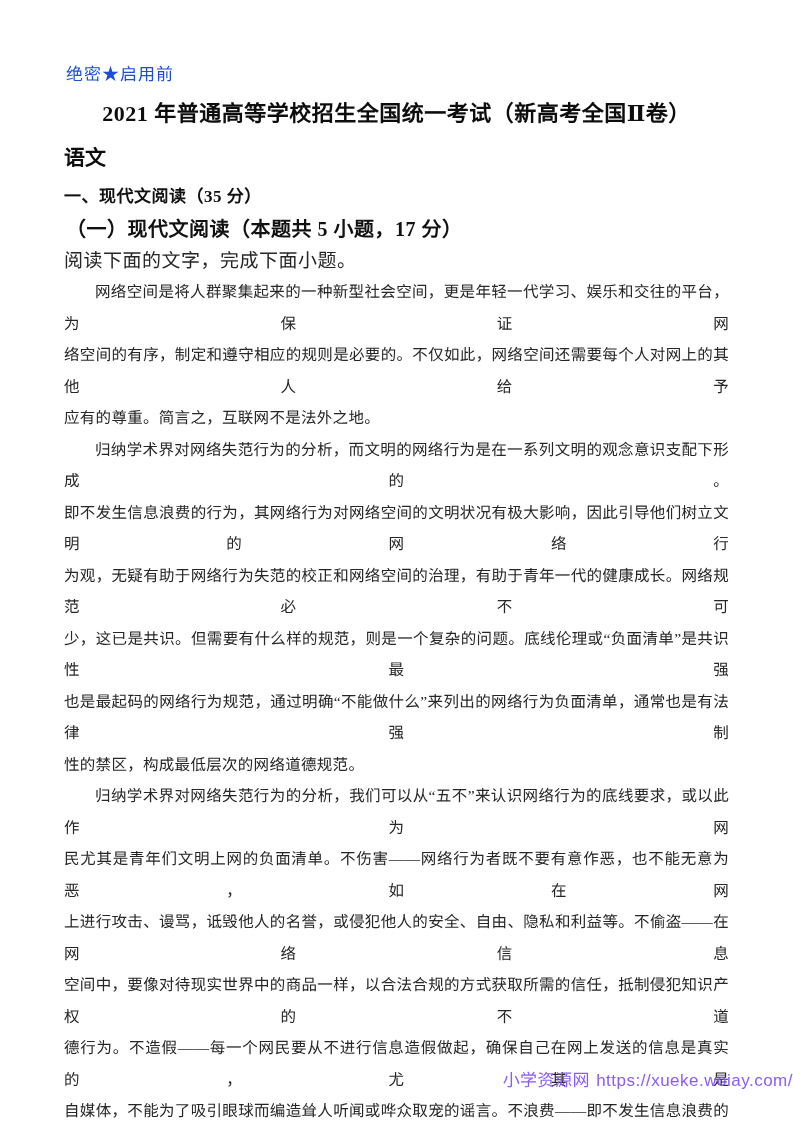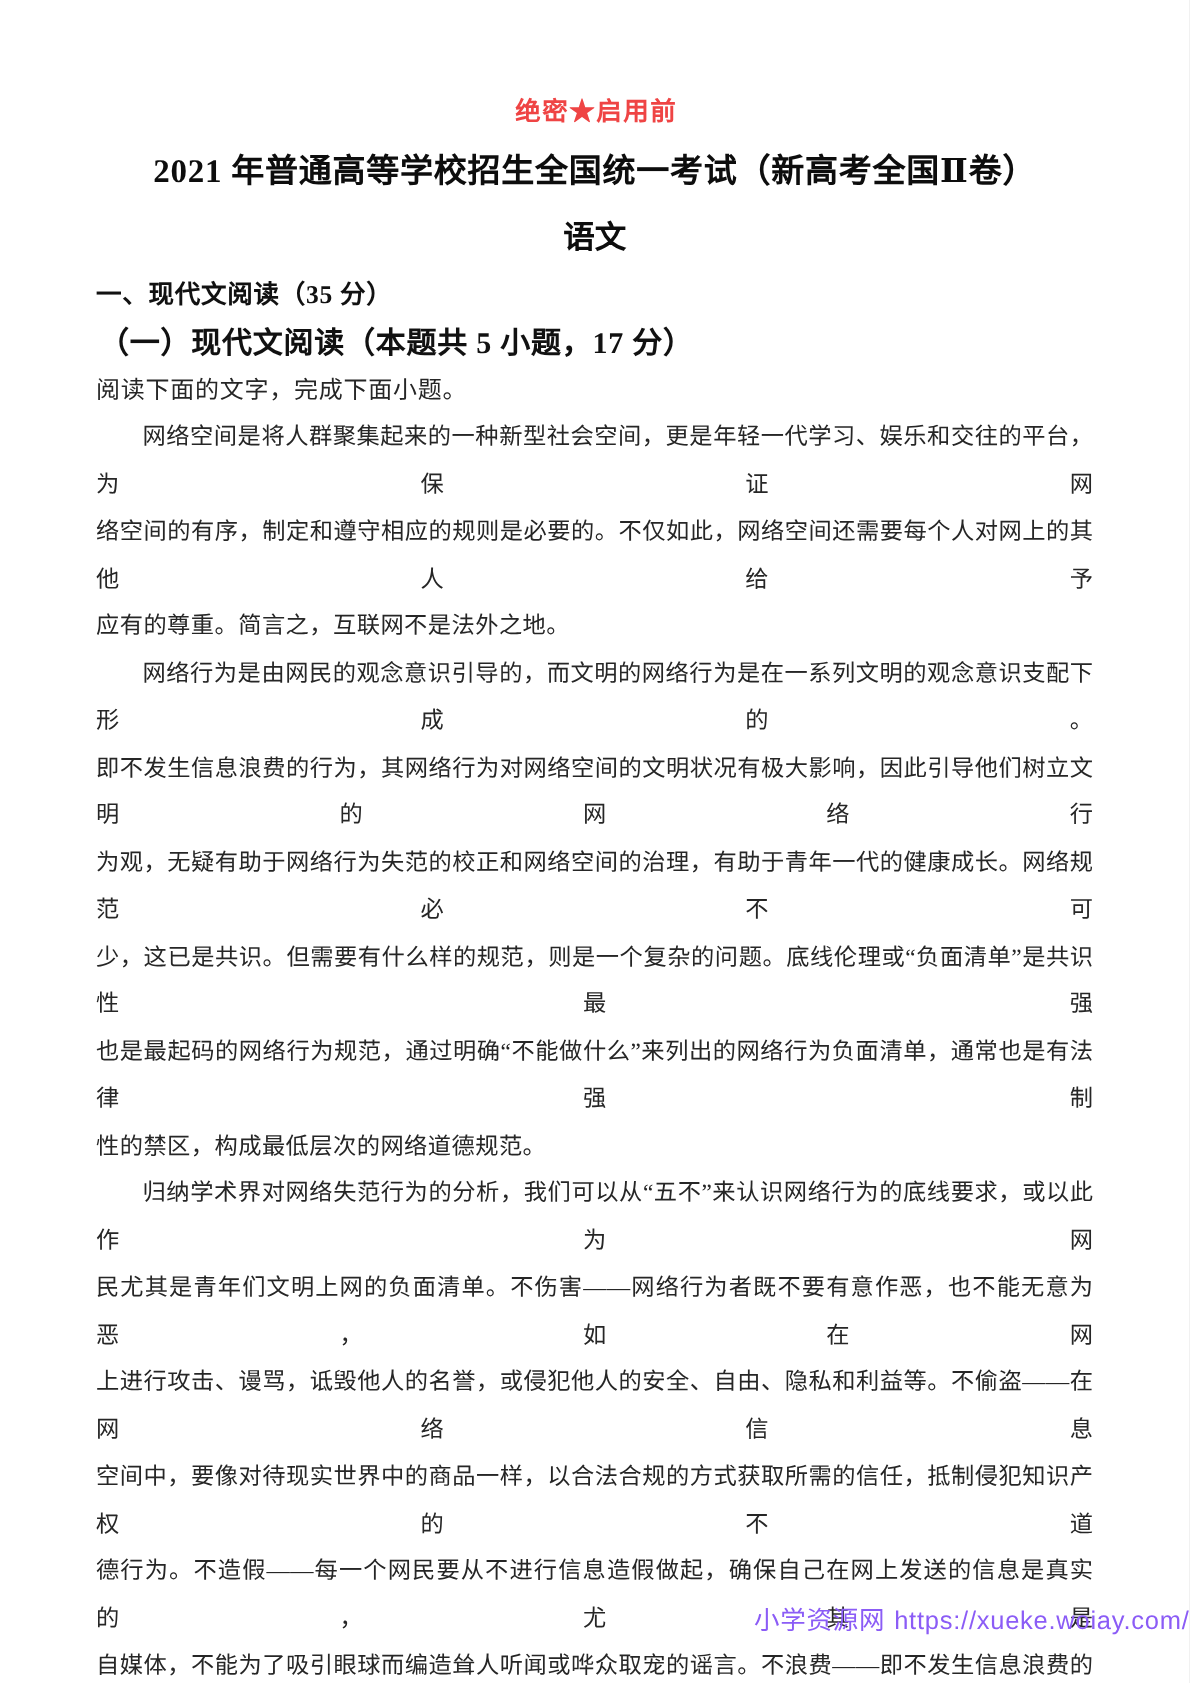"绝密★启用前" .classification { color: #ef4444 -> #1d4ed8; font-weight: bold -> normal; text-align: center -> none }
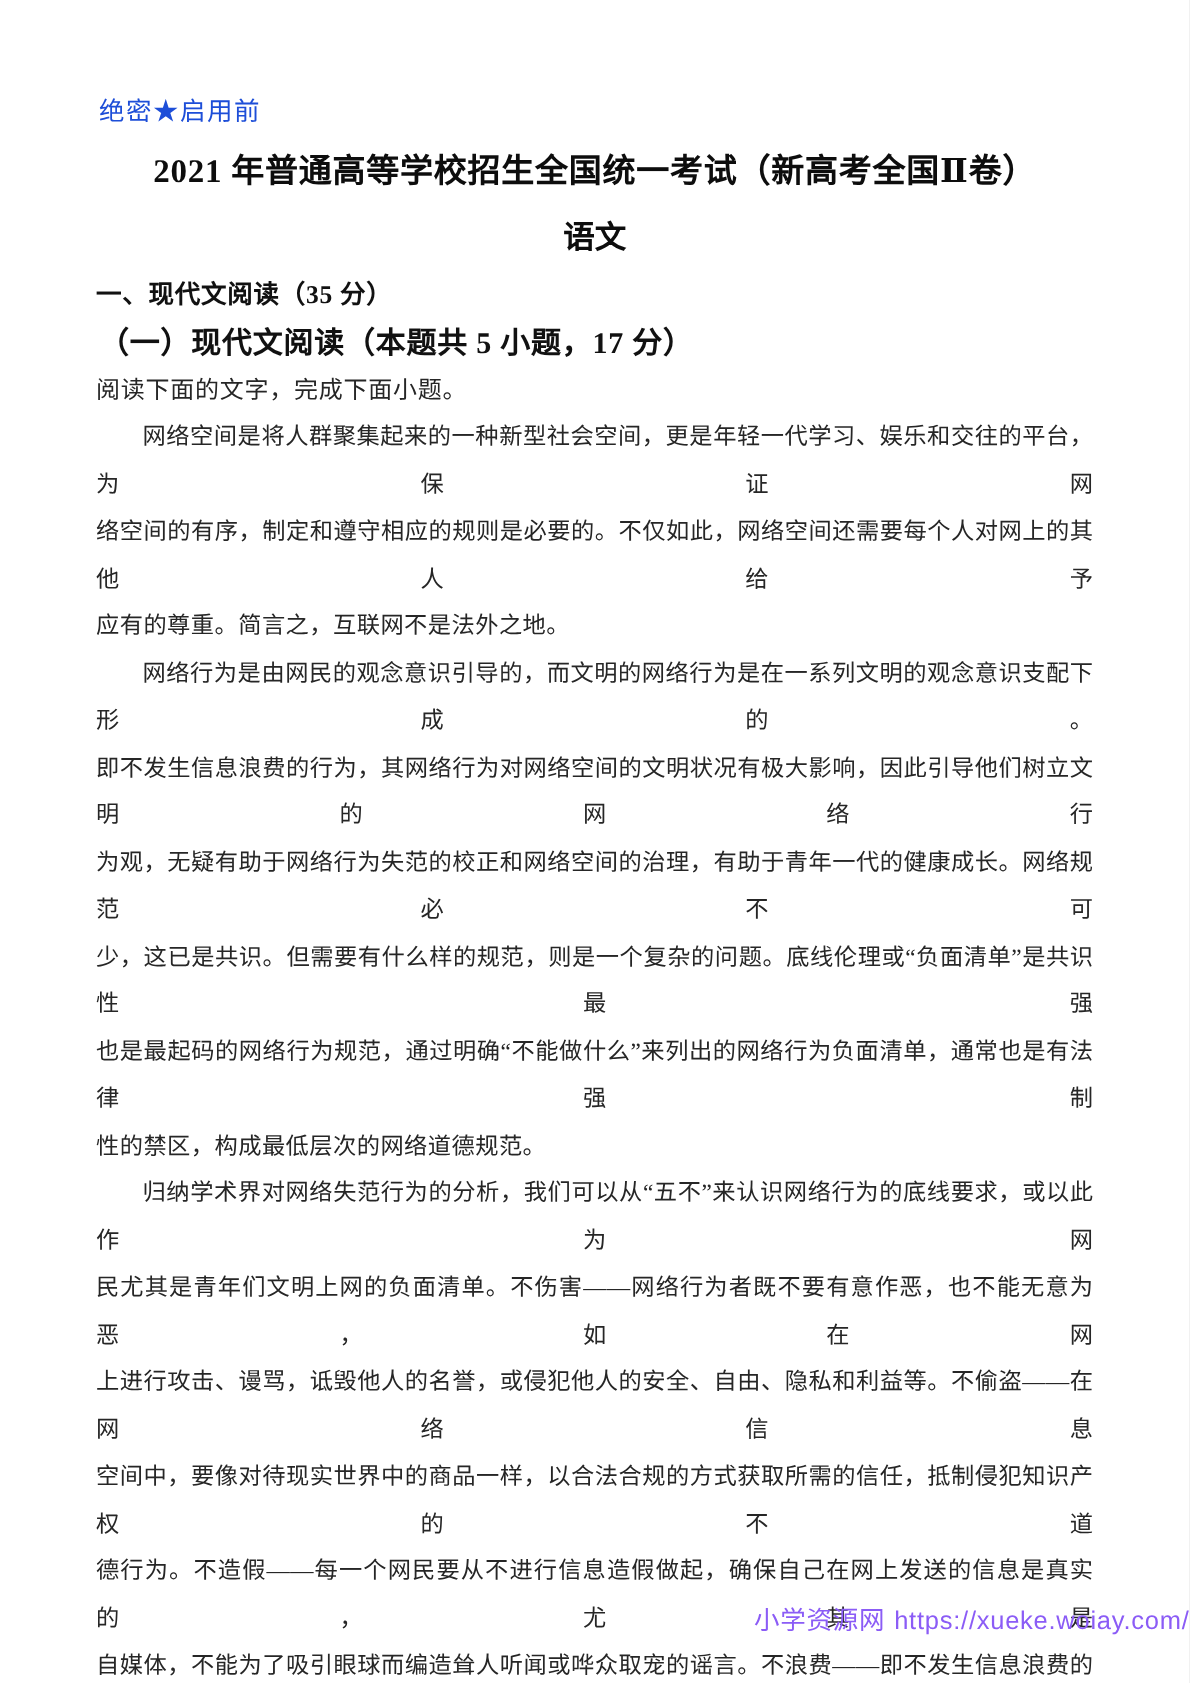"语文" .subject-title { text-align: center -> left }
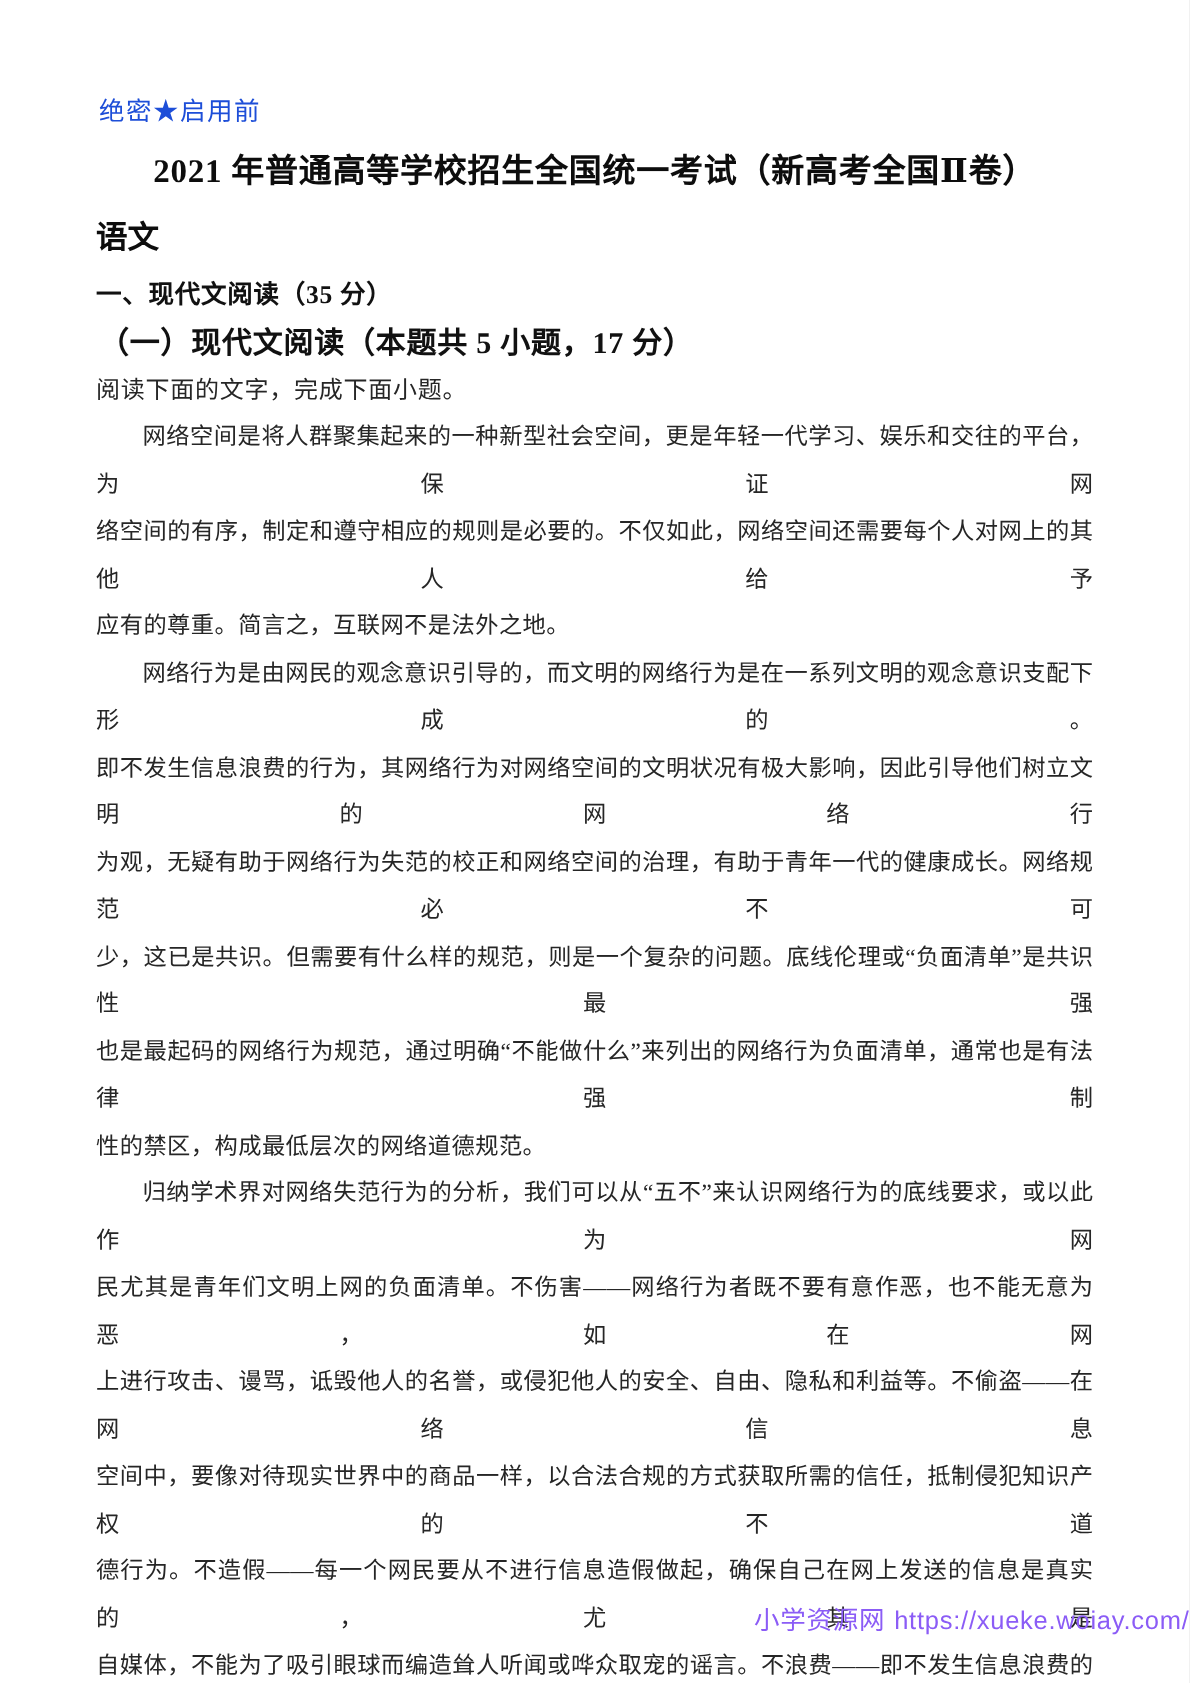"阅读下面的文字，完成下面小题。" .instruction { font-size: 16px -> 19px }
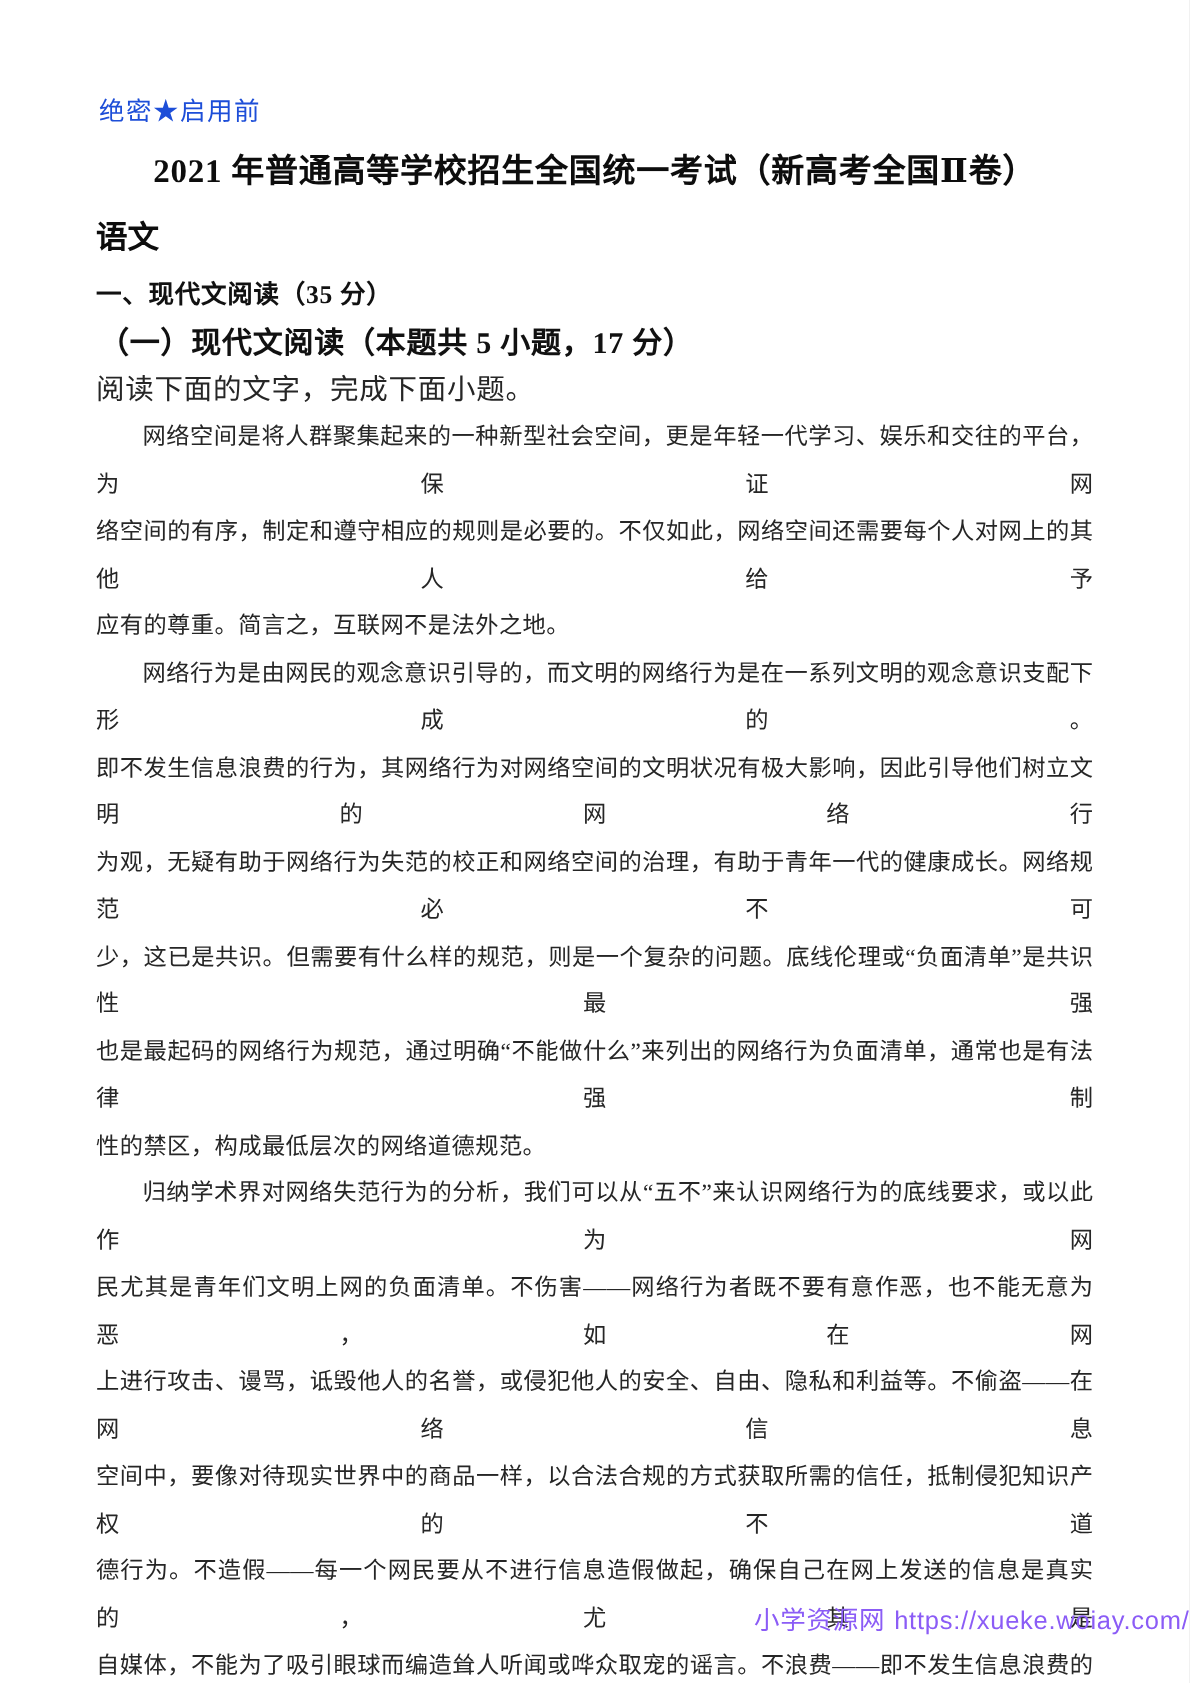"网络行为是由网民的观念意识引导的，而文明的网络行为是在一系列文明的观念意识支配下" div.pline { text: 网络行为是由网民的观念意识引导的 -> 归纳学术界对网络失范行为的分析 }
